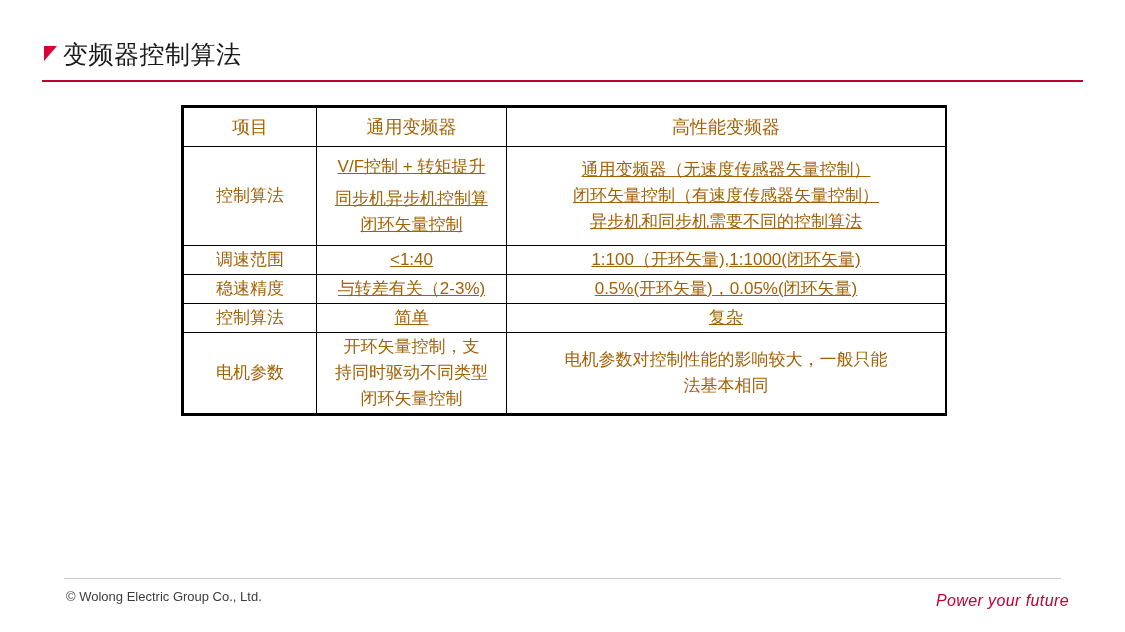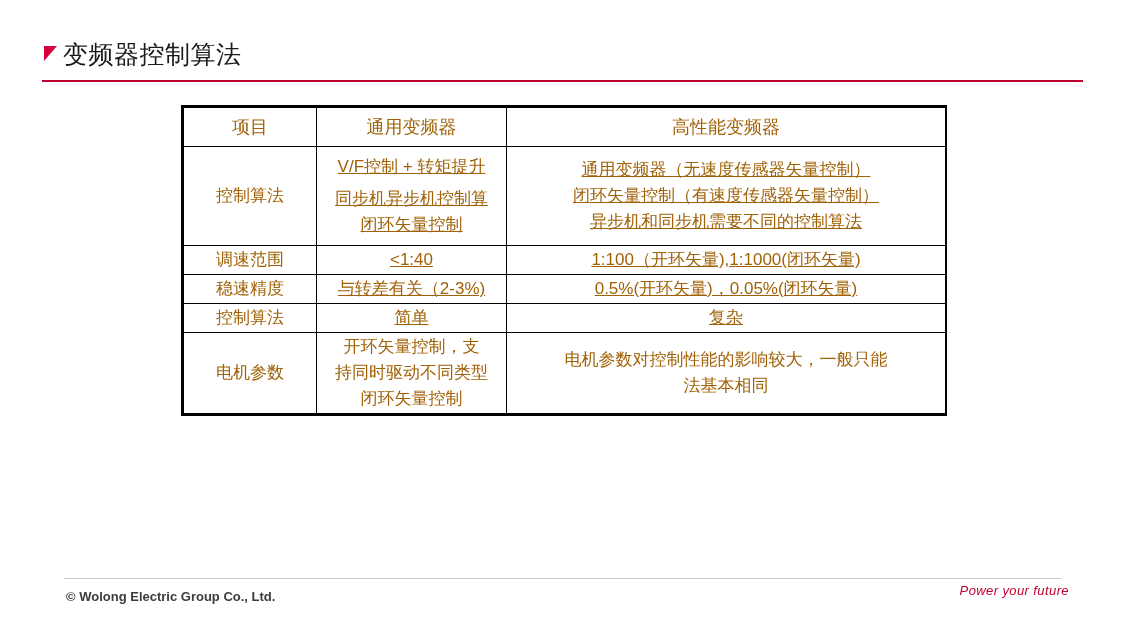"© Wolong Electric Group Co.," .footer-text { font-weight: bold -> none }
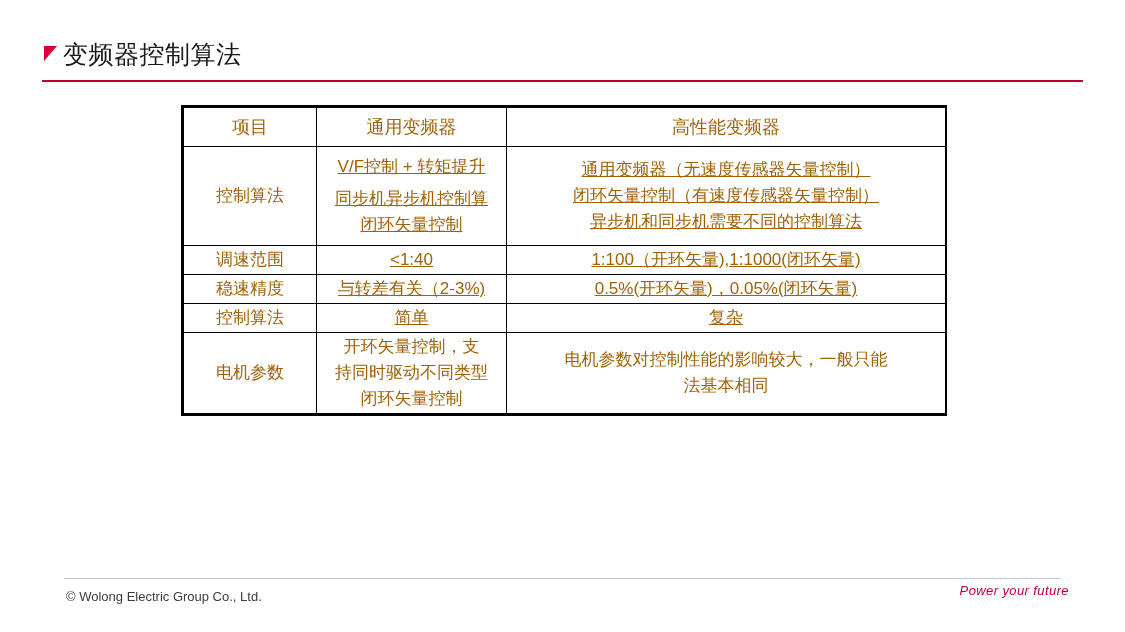"Power your future" .logo-tag { font-size: 13px -> 16px; margin-top: 1px -> 11px }
